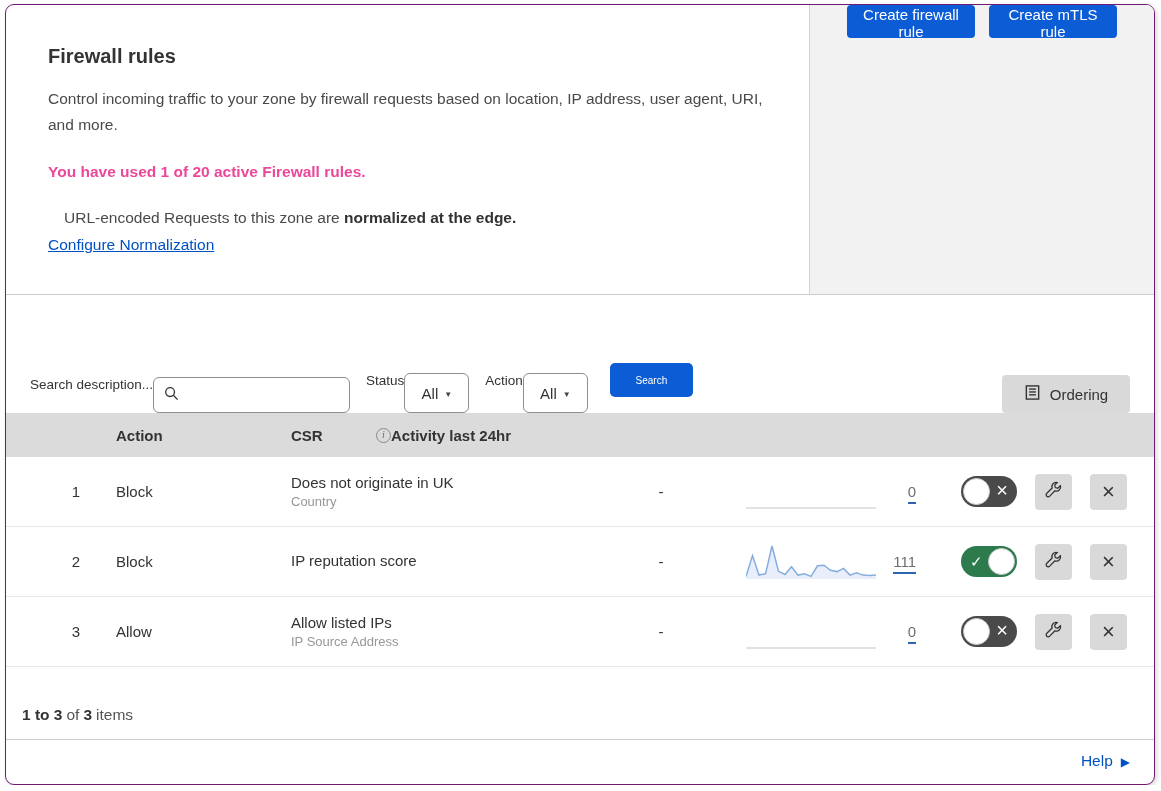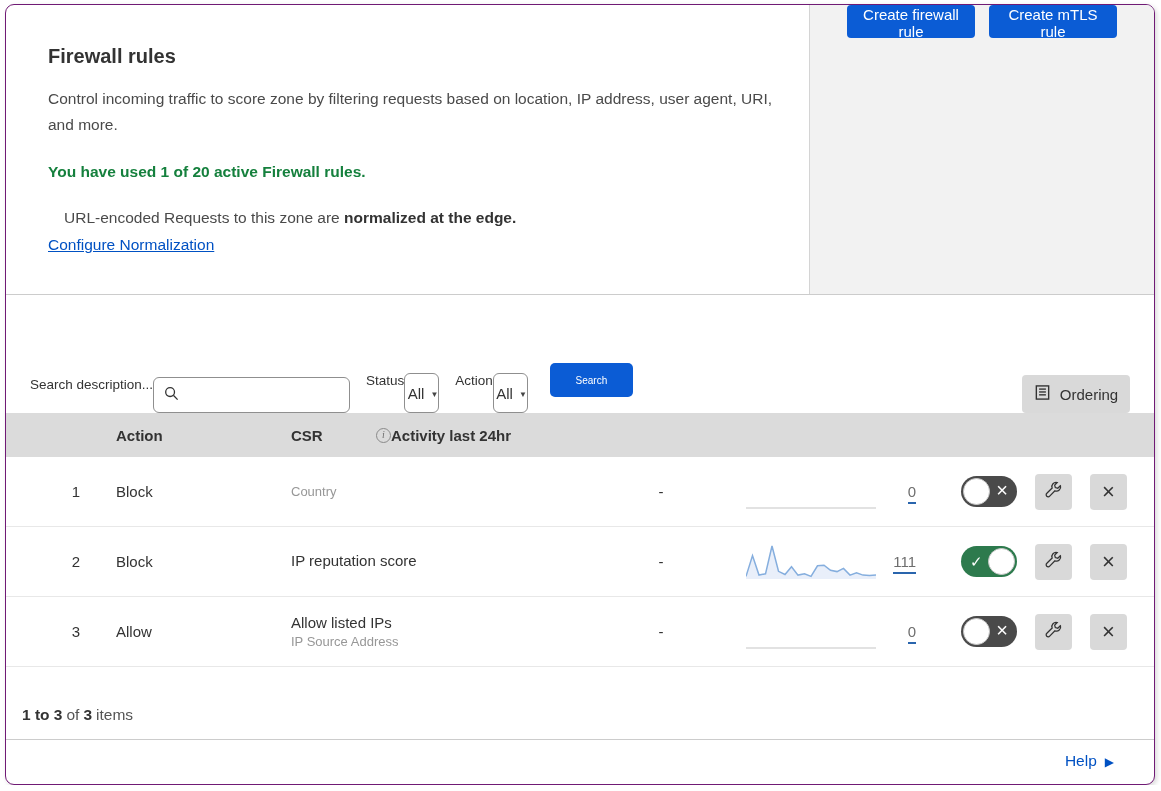"Control incoming traffic to score" p.desc { text: score zone by filtering -> your zone by firewall }
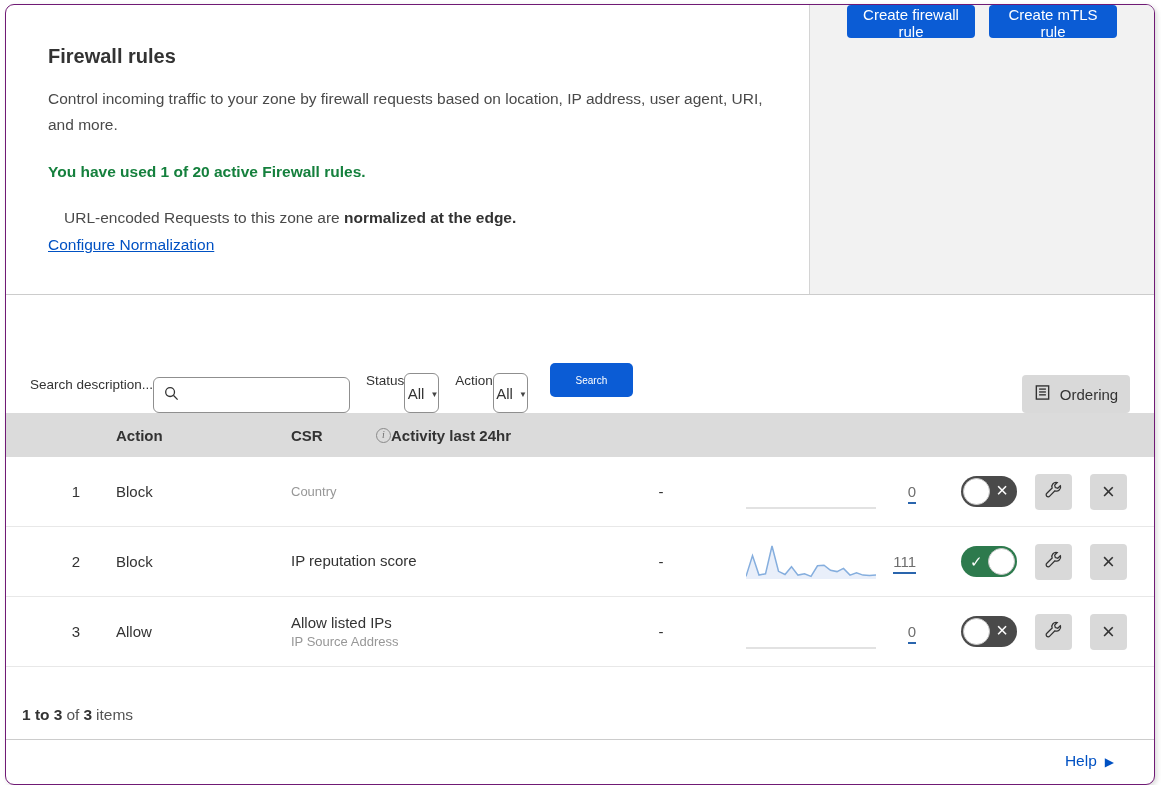"You have used 1 of" .usage { color: #15803d -> #ec4899 }
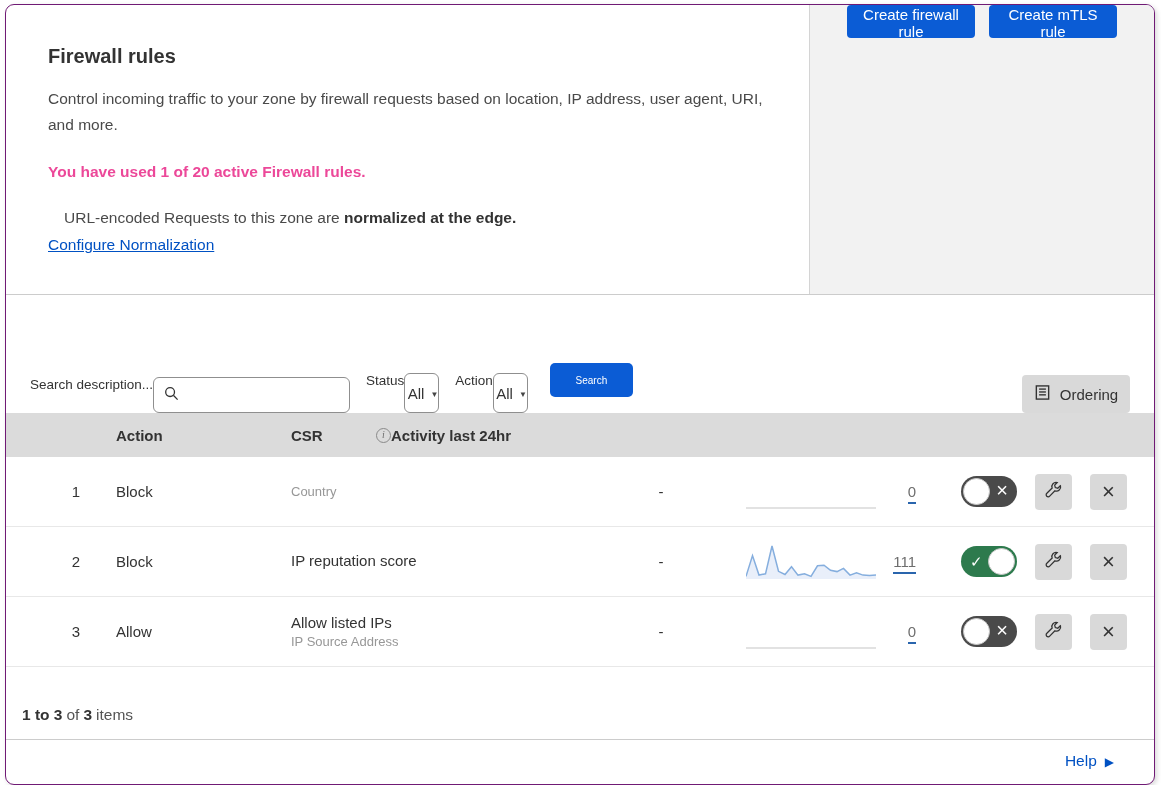"All" .select { justify-content: flex-end -> center; width: 35px -> 65px }
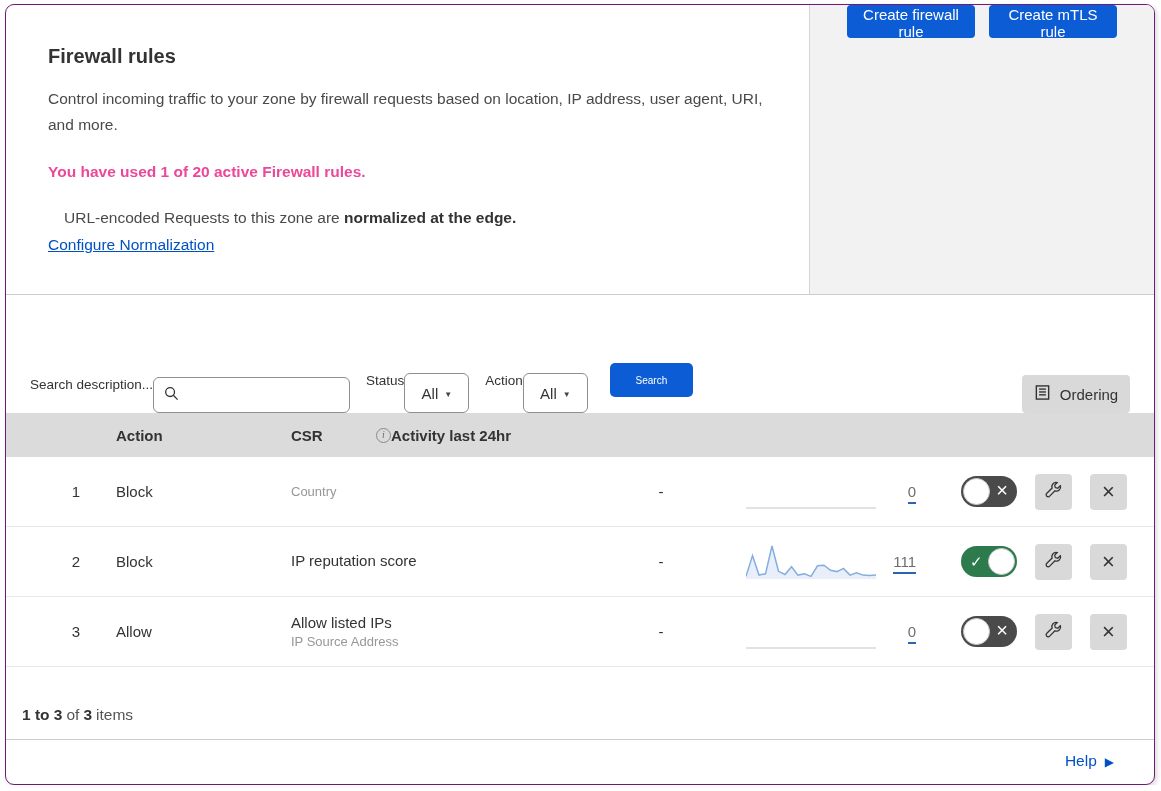"Ordering" .btn-ordering { width: 108px -> 128px }
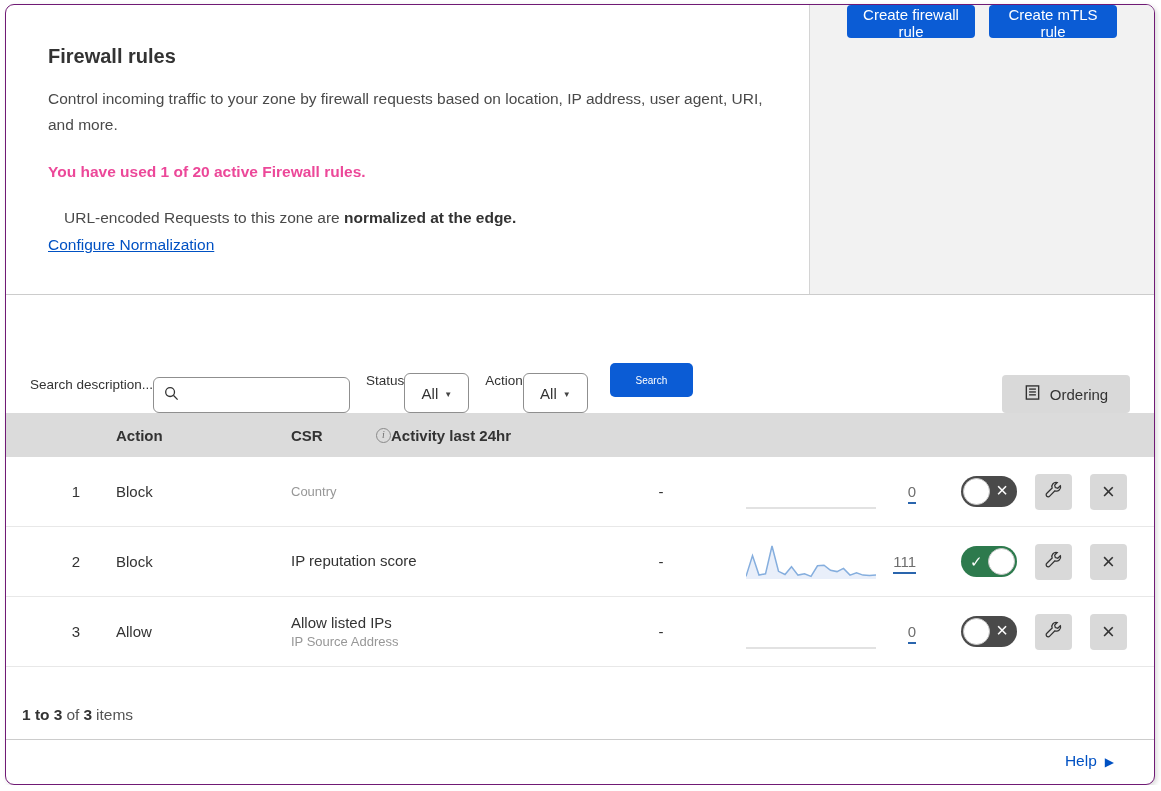"Does not originate in UK" div.desc-title { html: none -> <div>Does not originate in UK</div> }
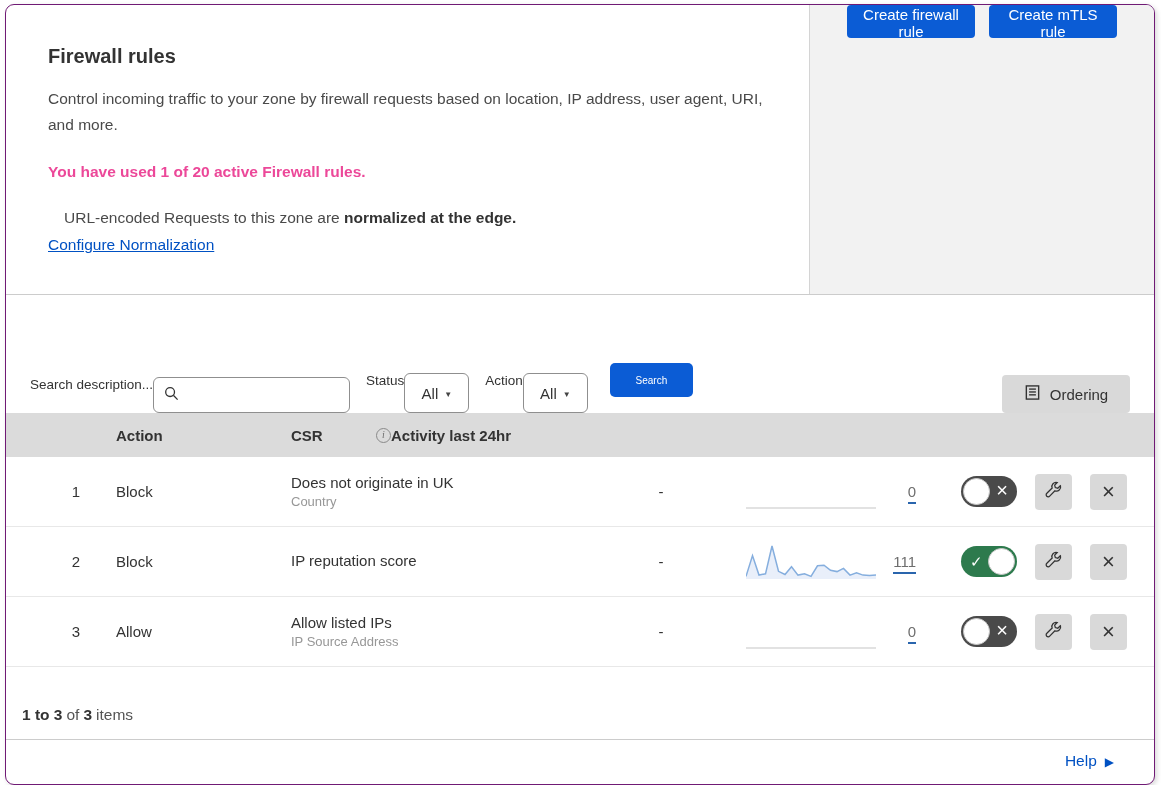"Help" .help-row { padding-right: 40px -> 24px }
